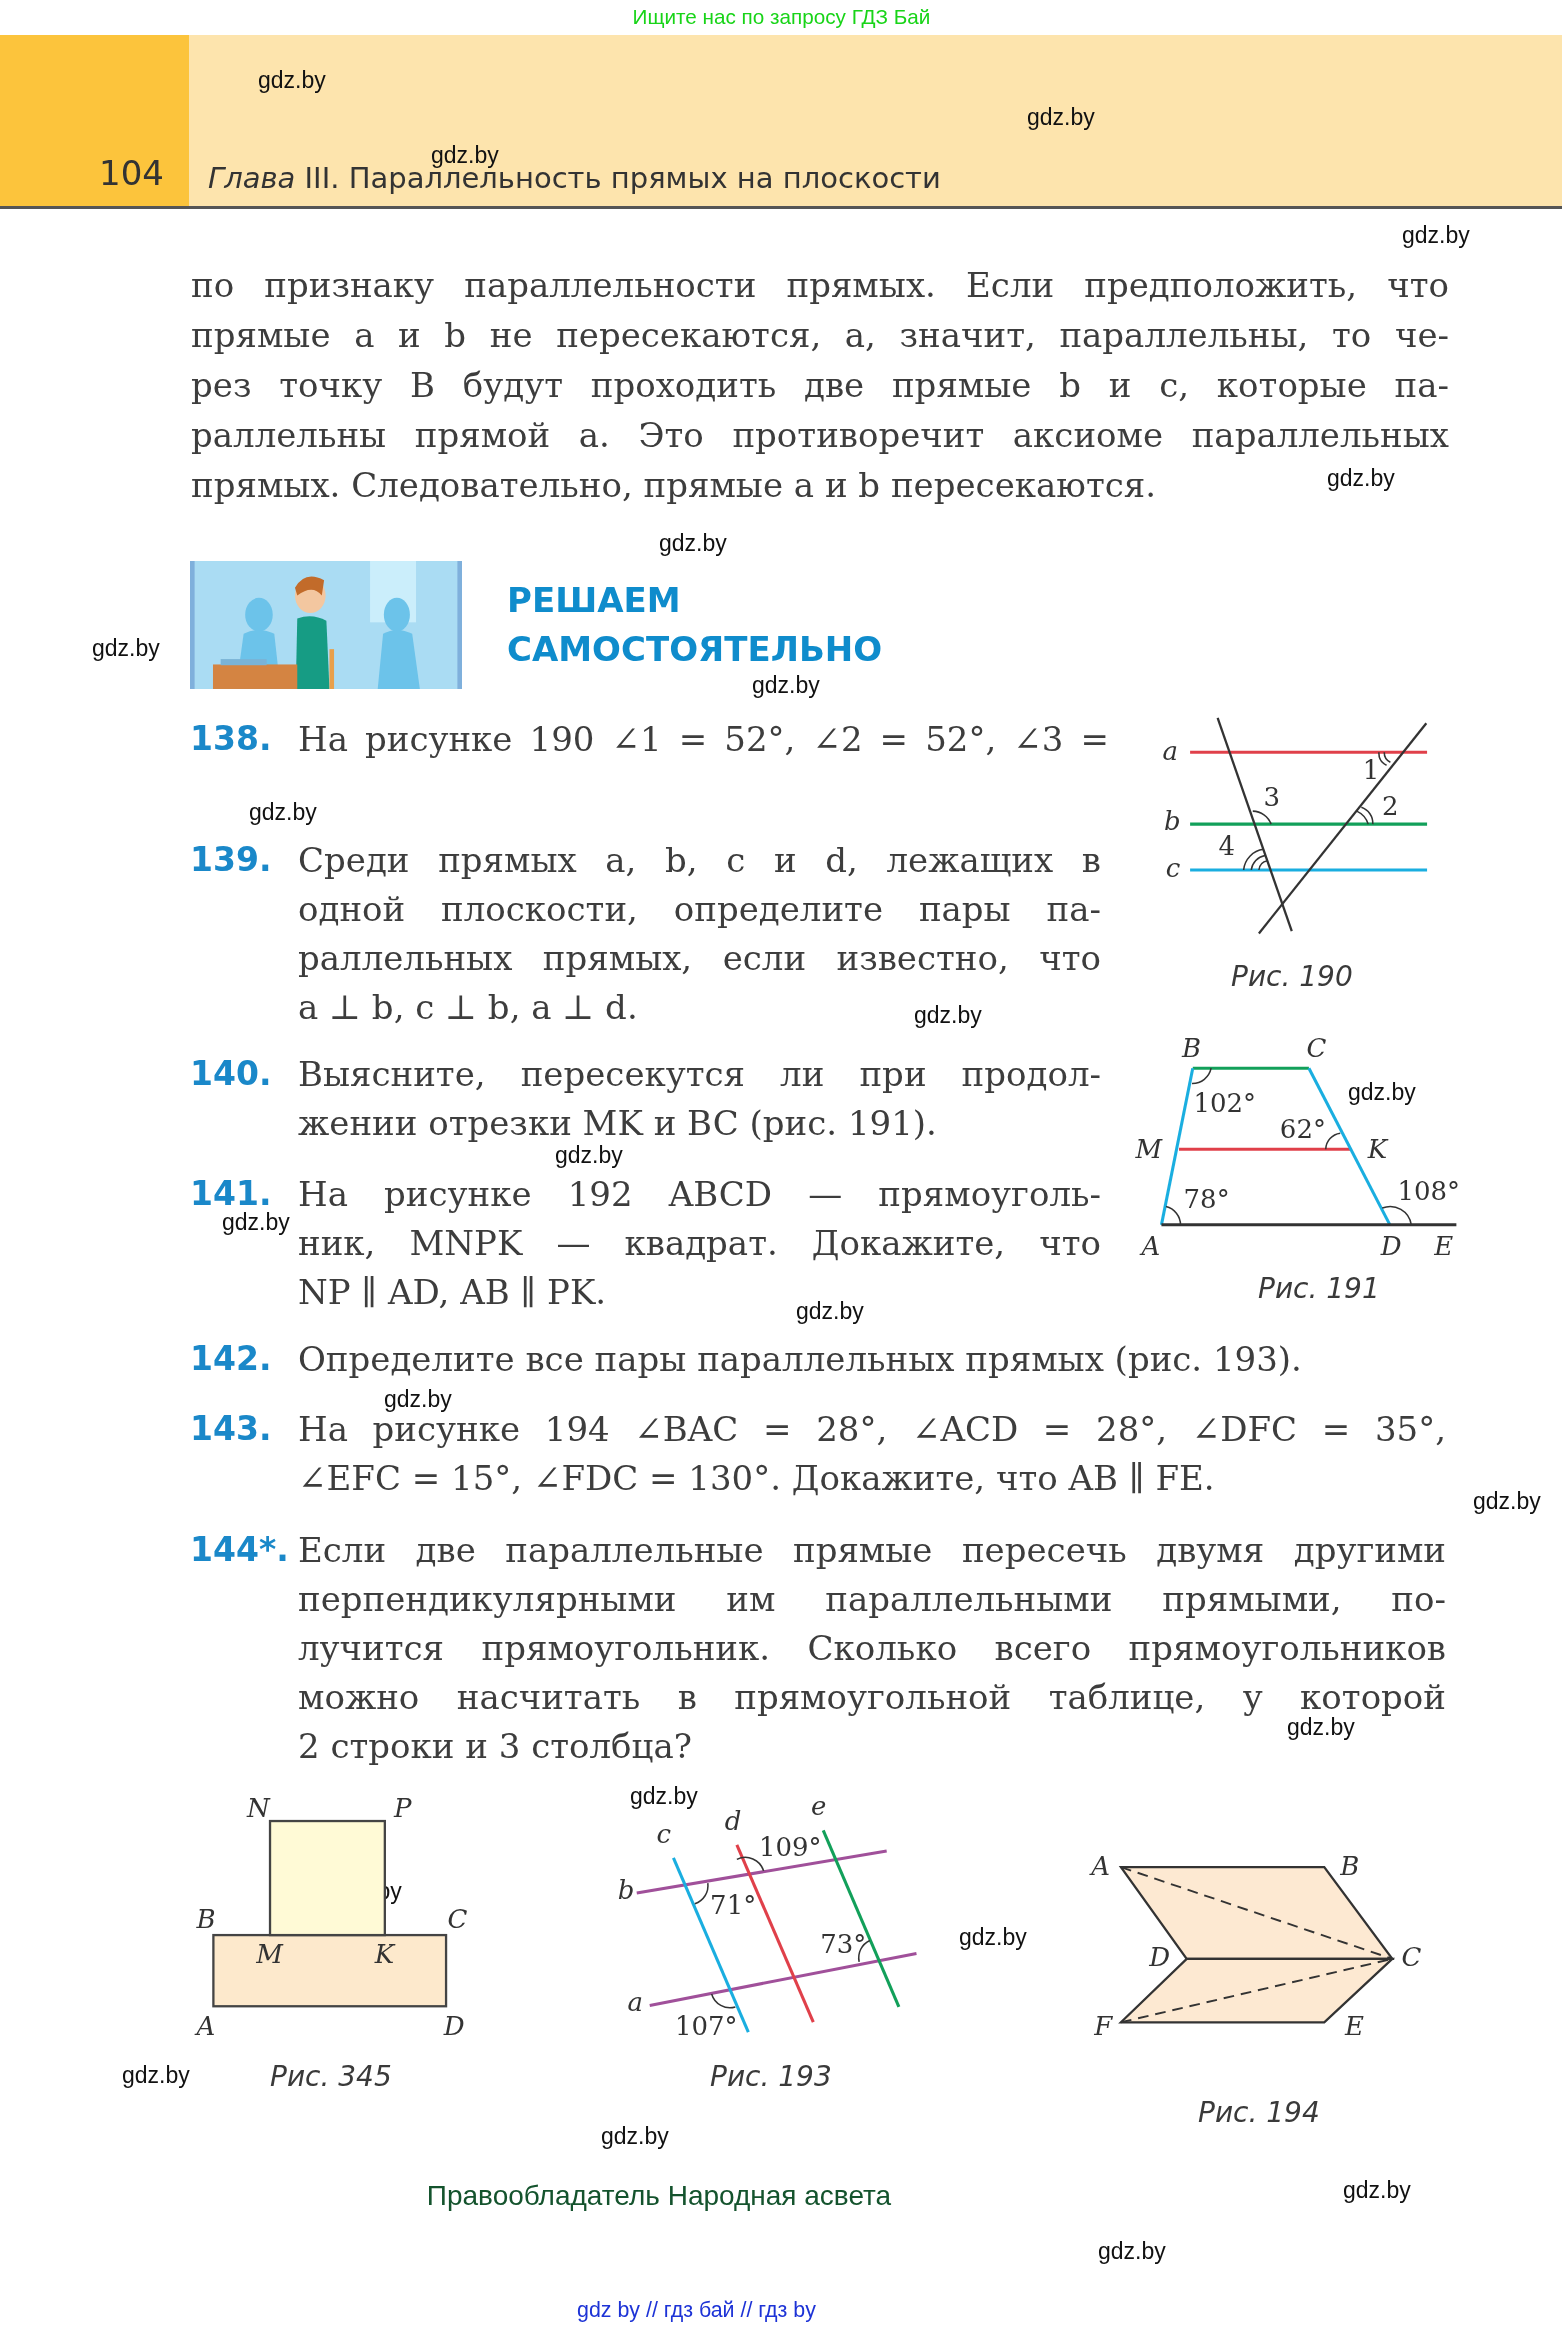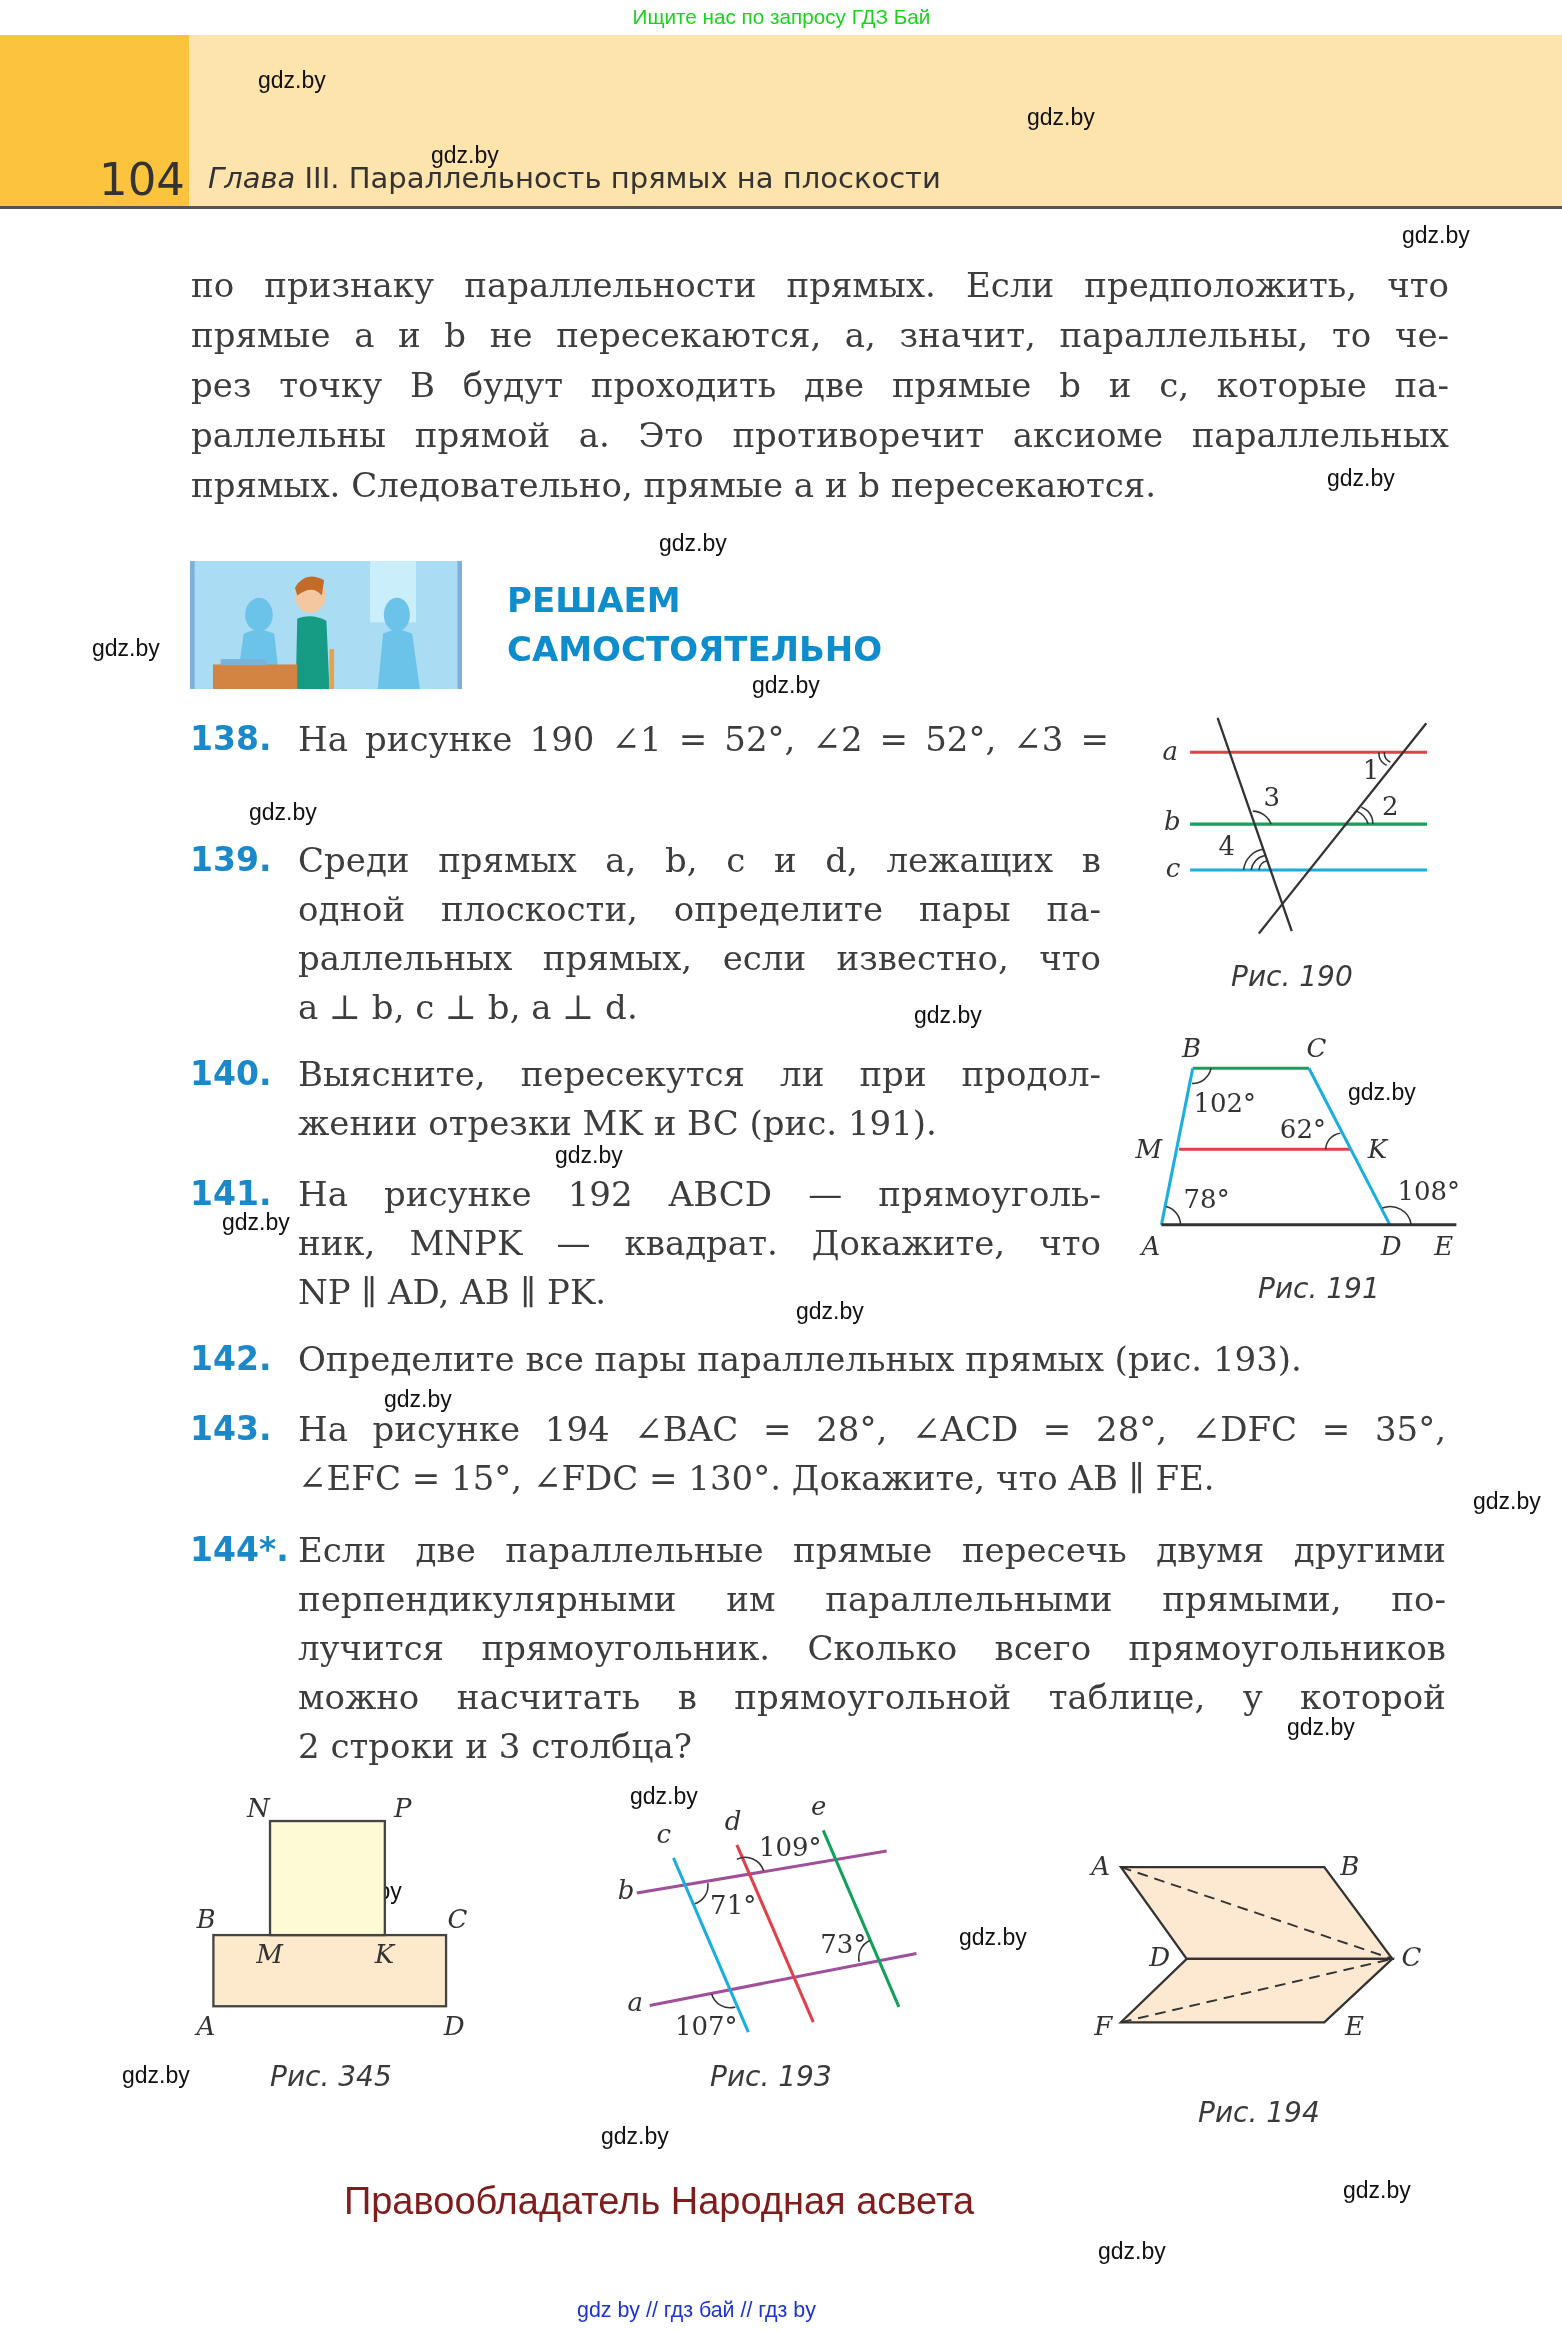"104" .page-num { font-size: 45px -> 34px }
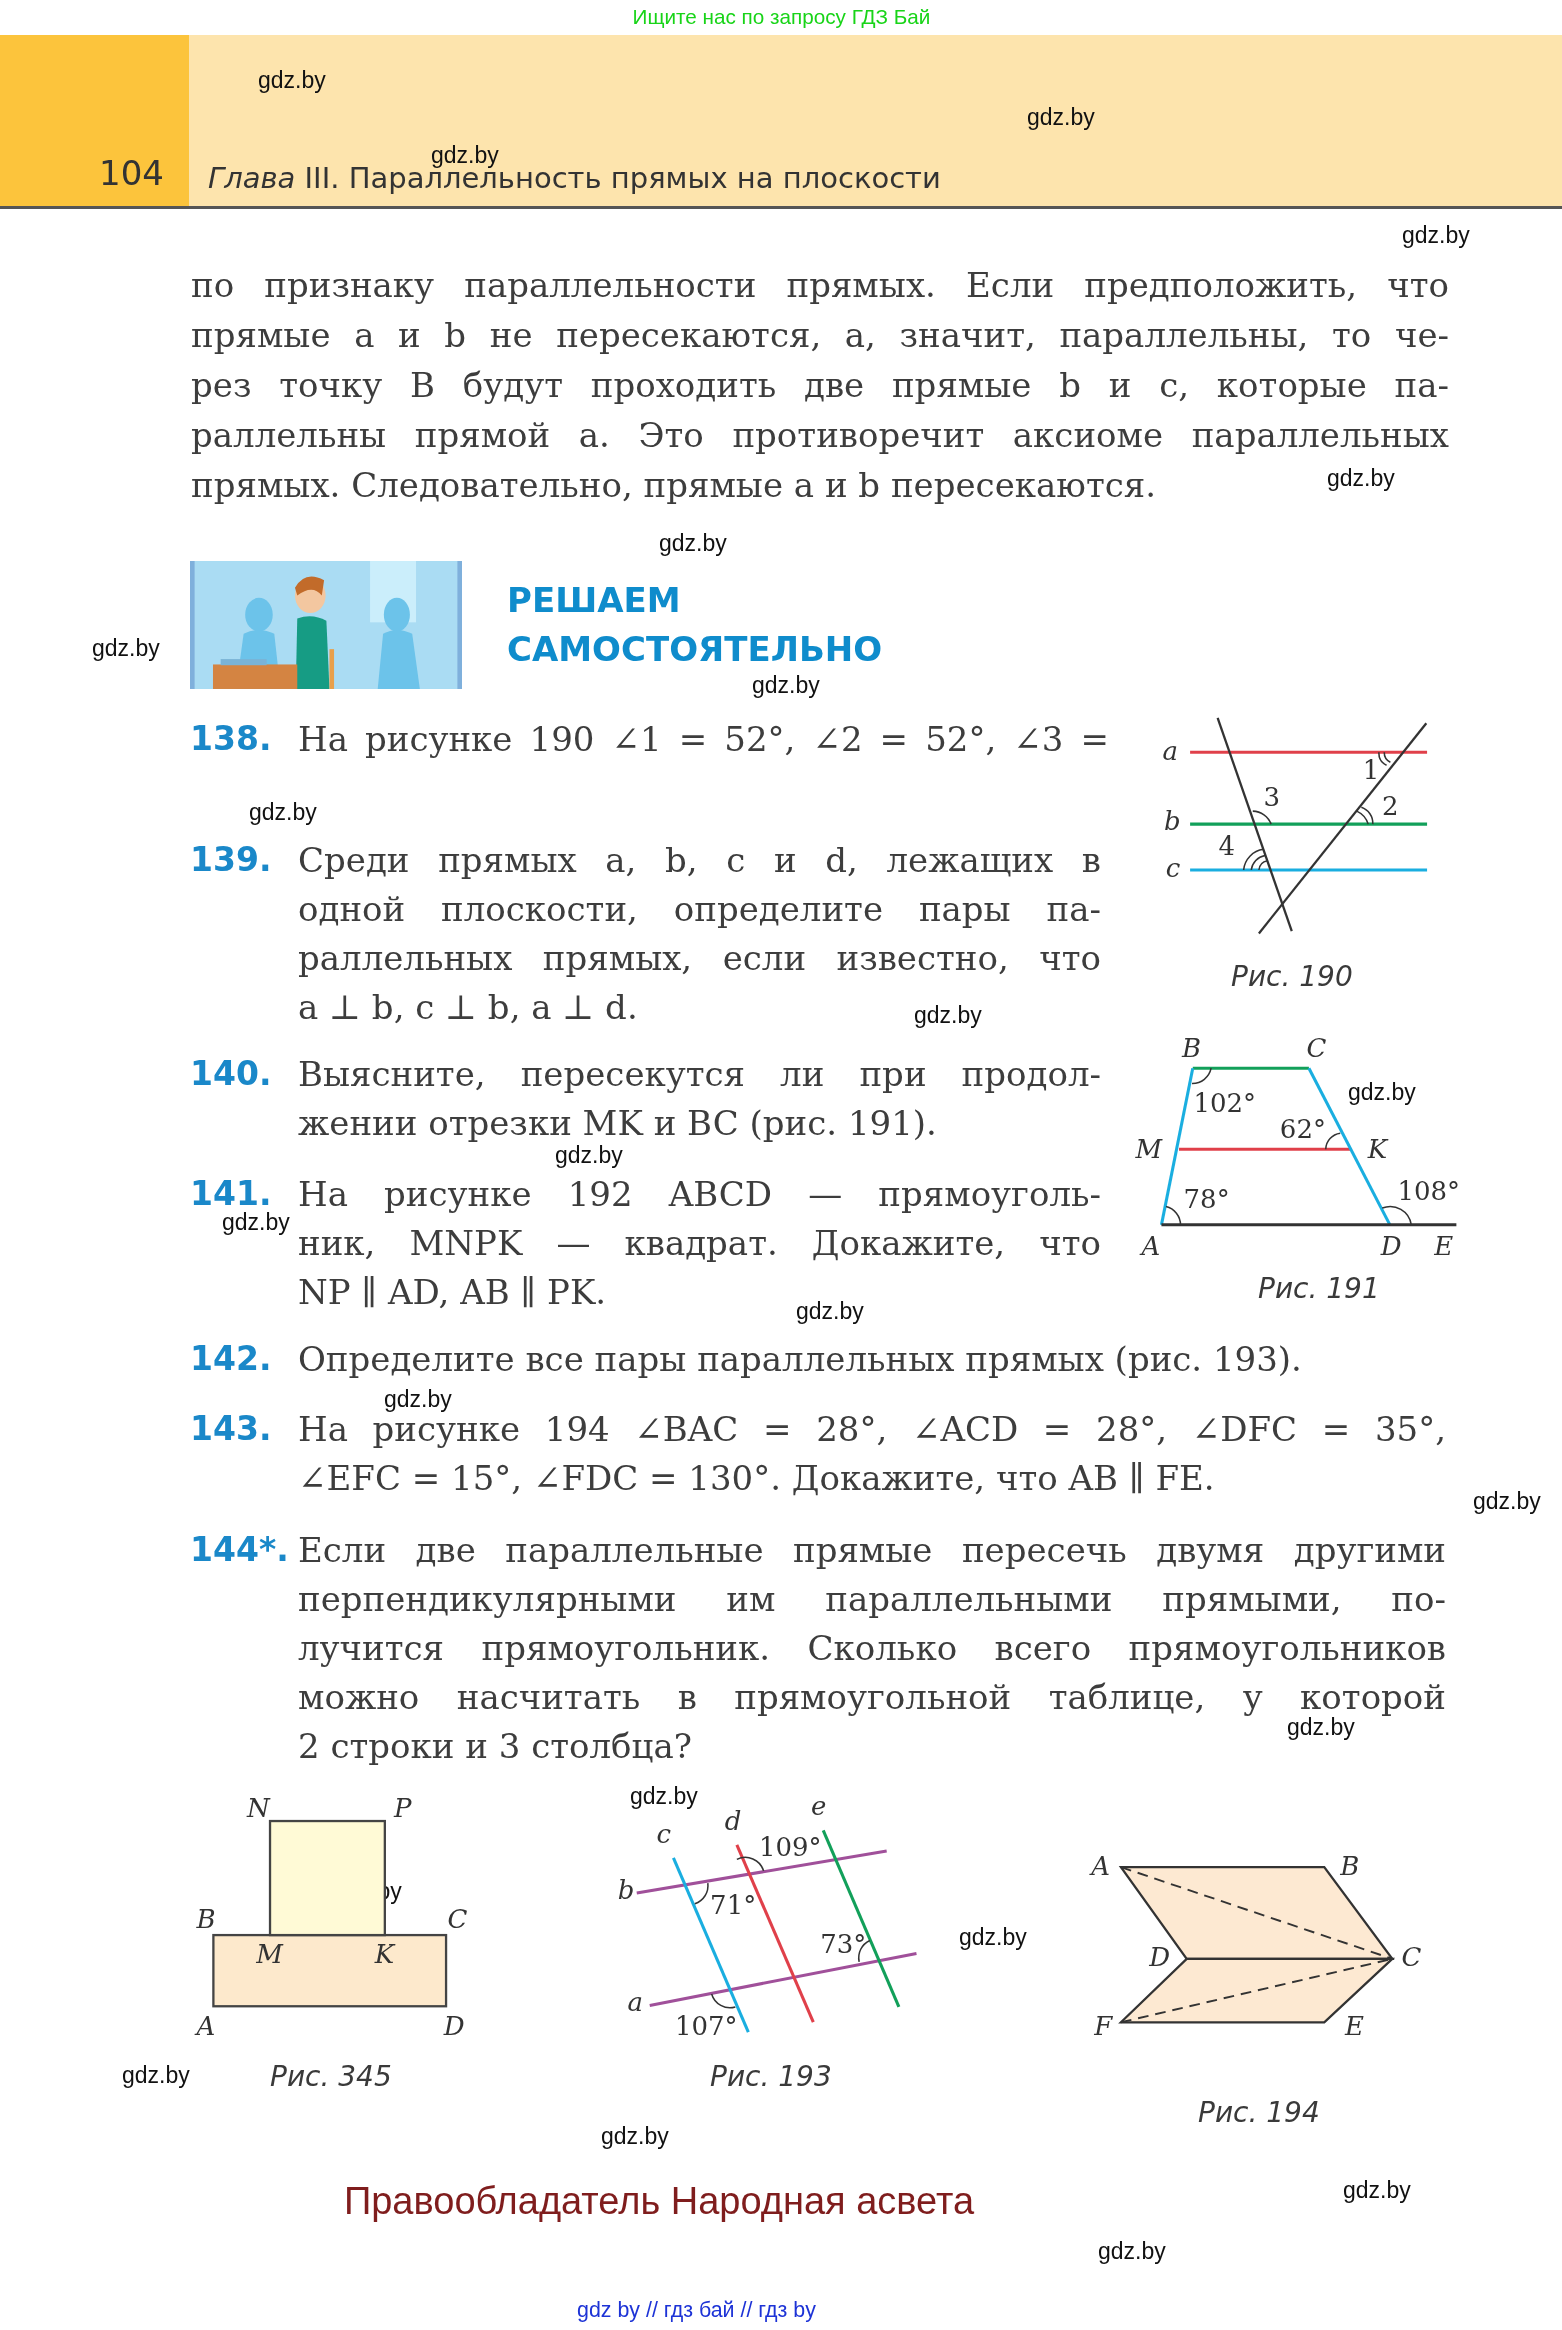"Правообладатель Народная асвета" .footer-pink { color: #7f1d1d -> #14532d; font-size: 38px -> 28px }
